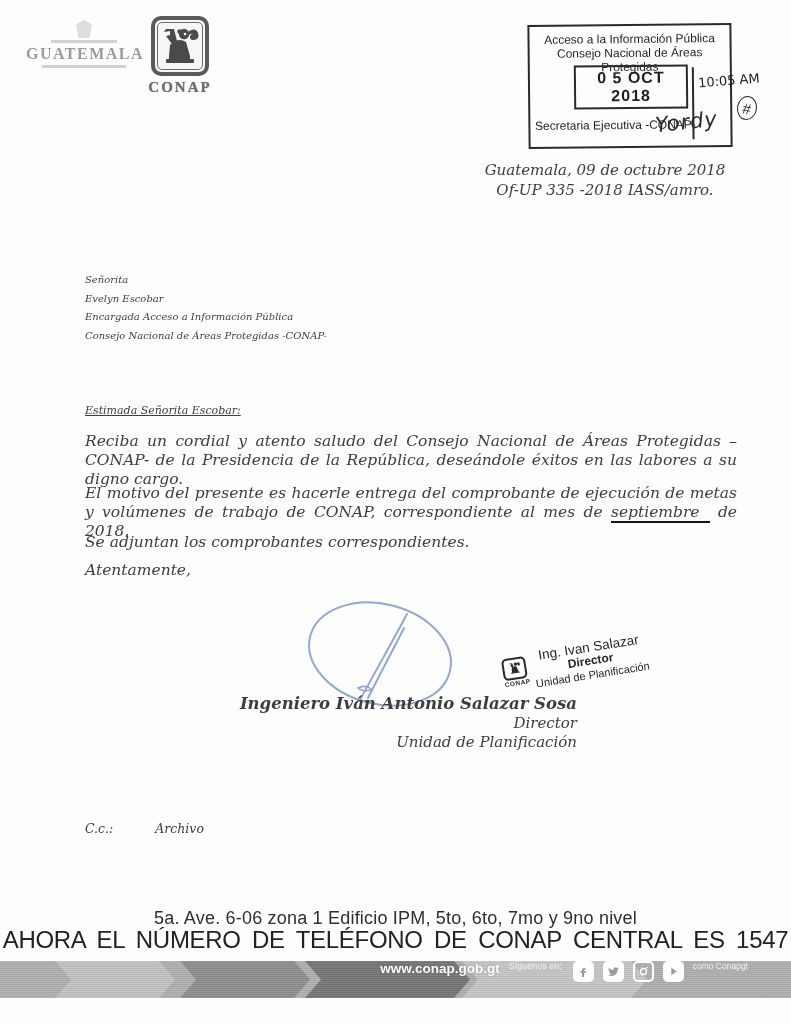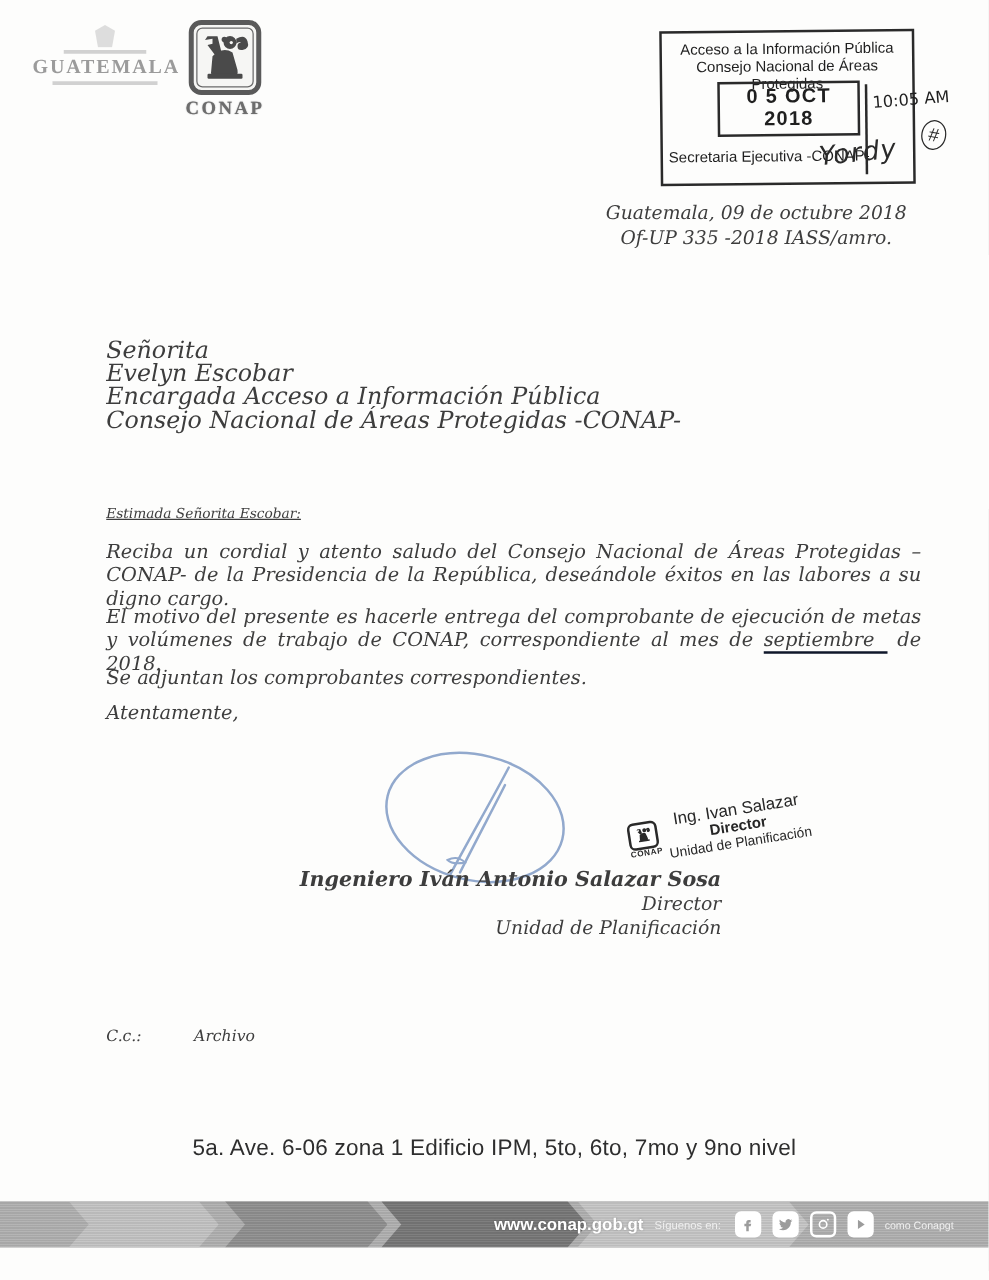"Señorita" .recipient { font-size: 19px -> 10px }
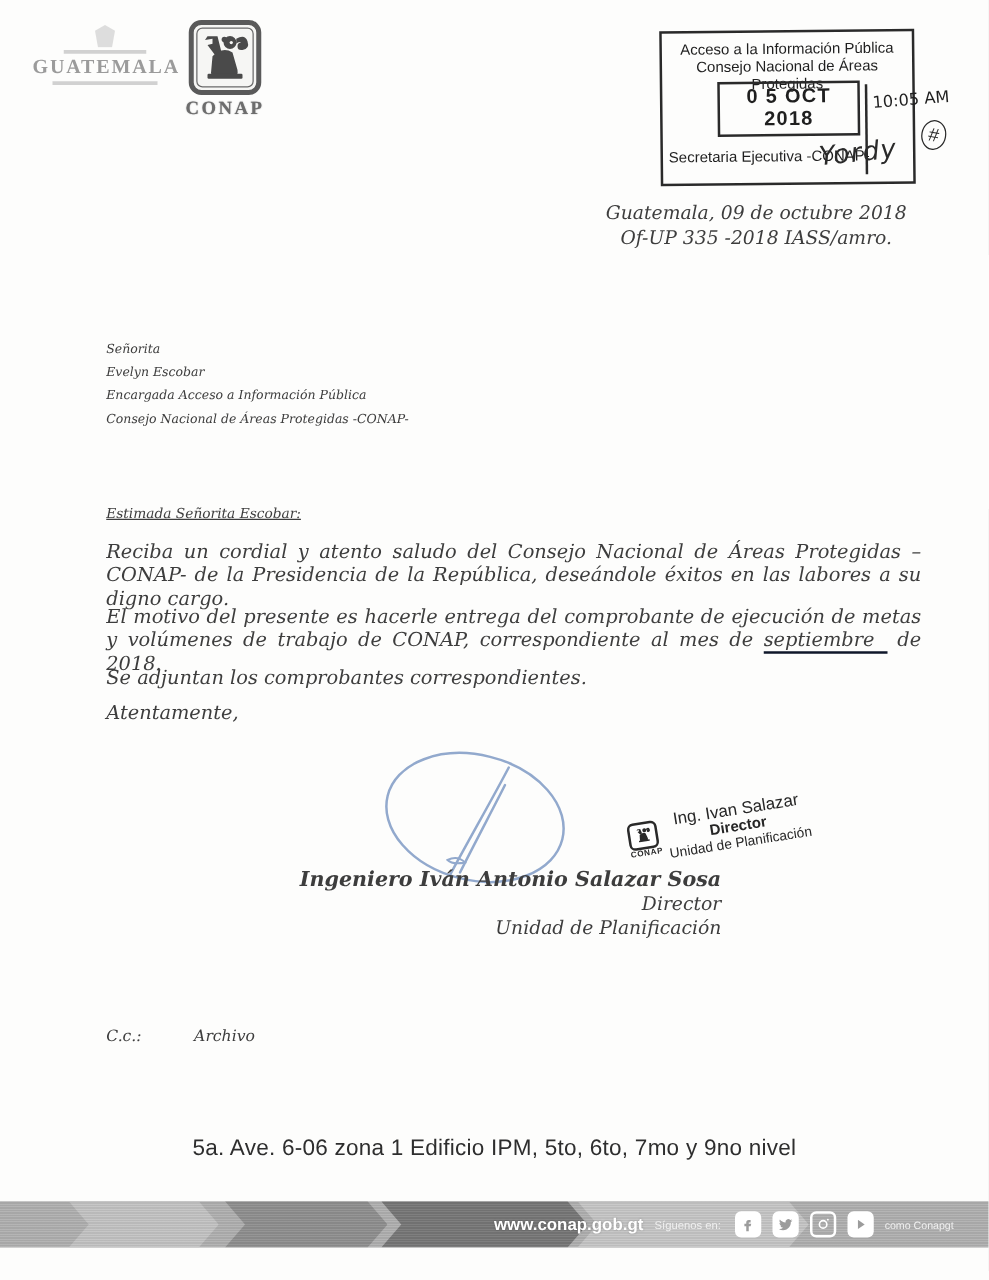"AHORA EL NÚMERO DE TELÉFONO" div.phone { html: none -> <div>AHORA EL NÚMERO DE TELÉFONO DE CONAP CENTRAL ES 1547</div> }
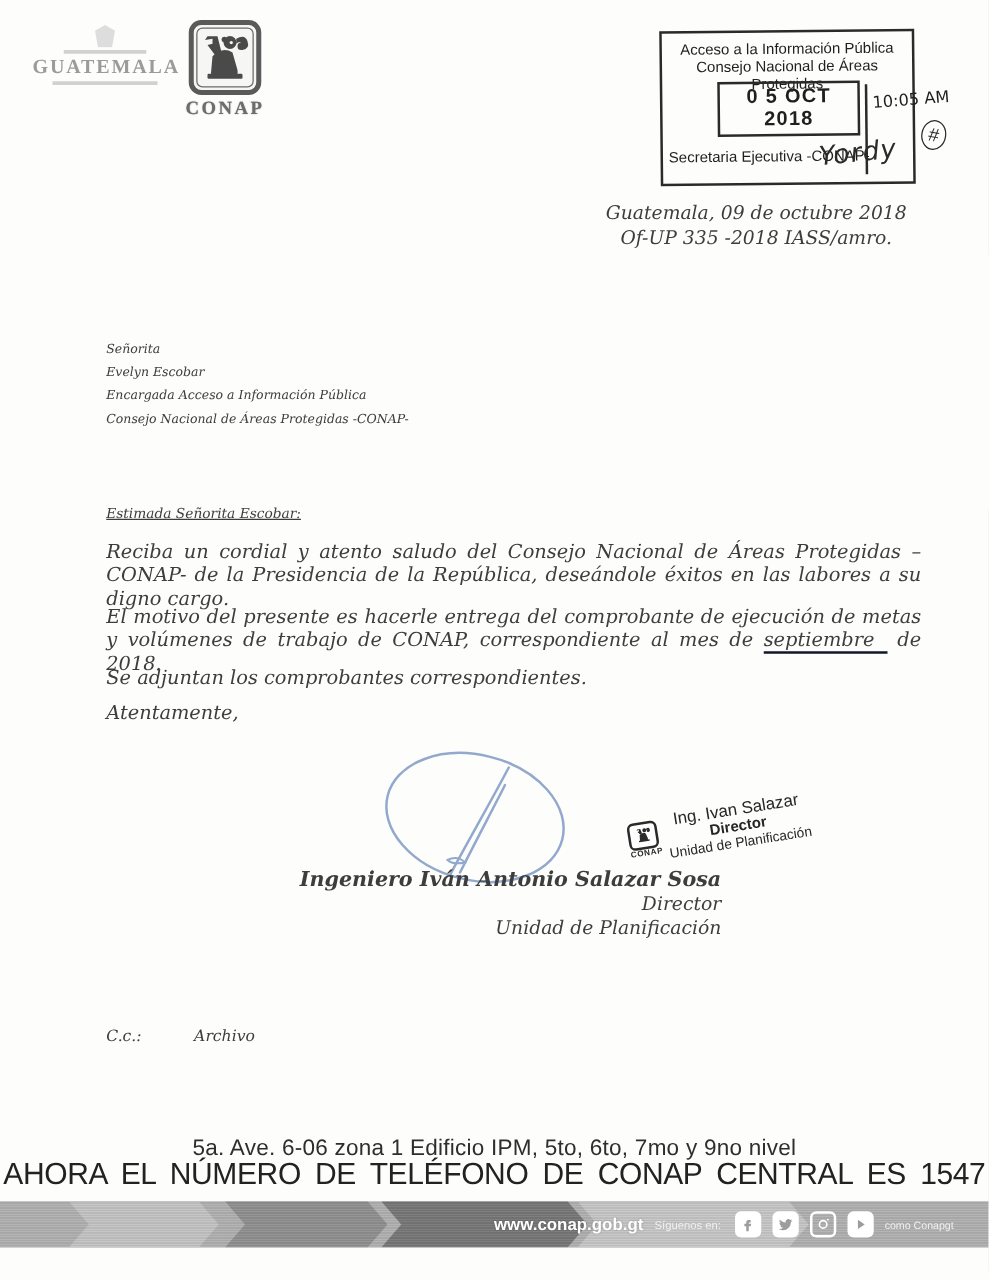"www.conap.gob.gt" .banner-content { align-items: center -> flex-start; right: 28px -> 43px }
